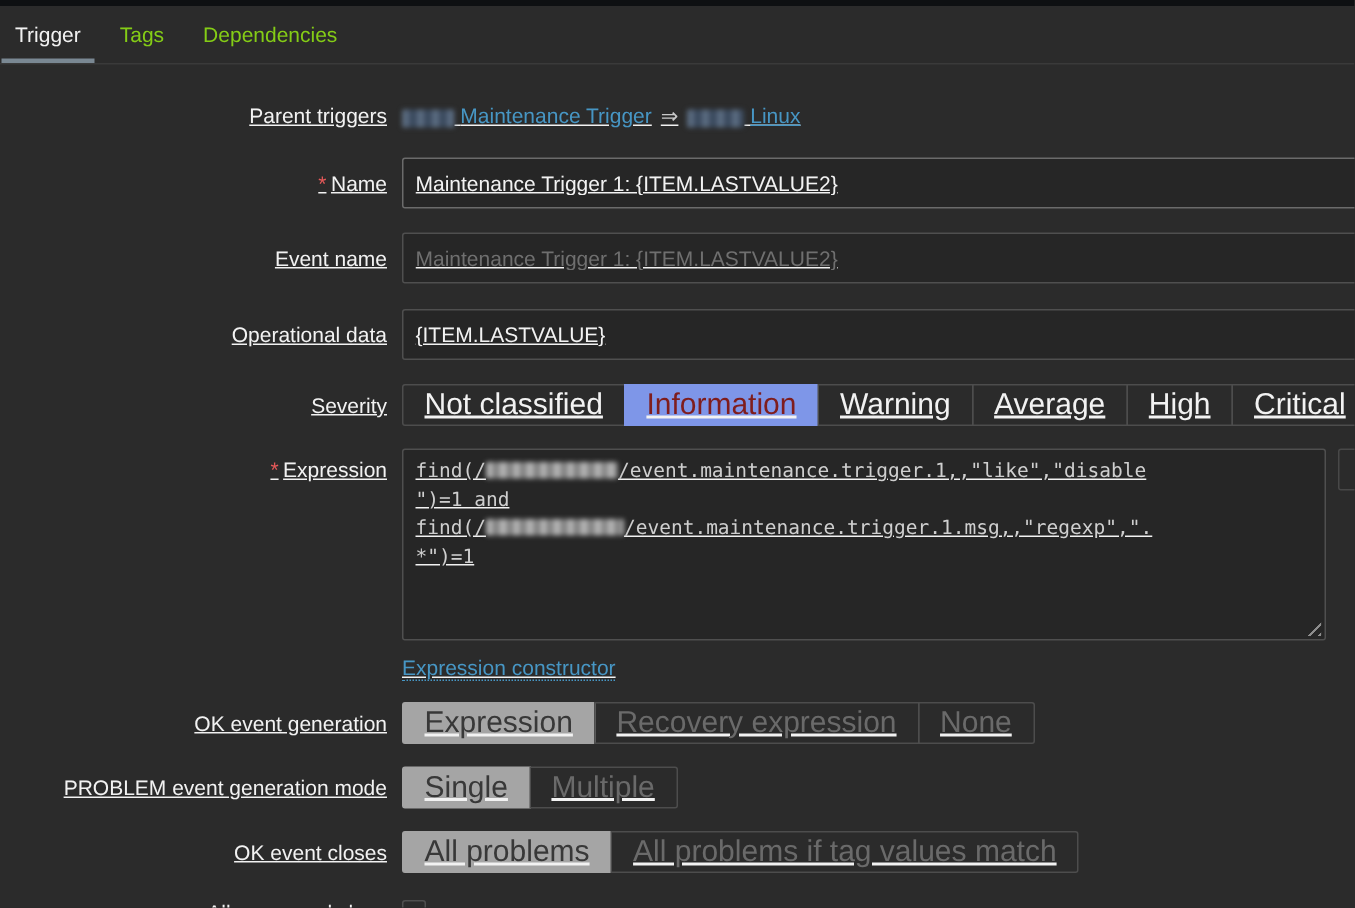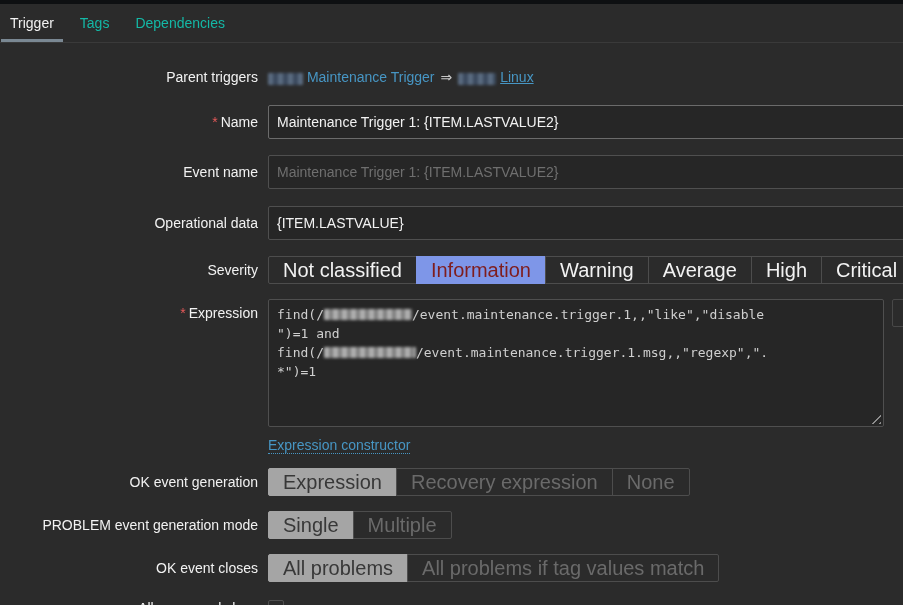"Tags" .tab { color: #14b8a6 -> #84cc16 }
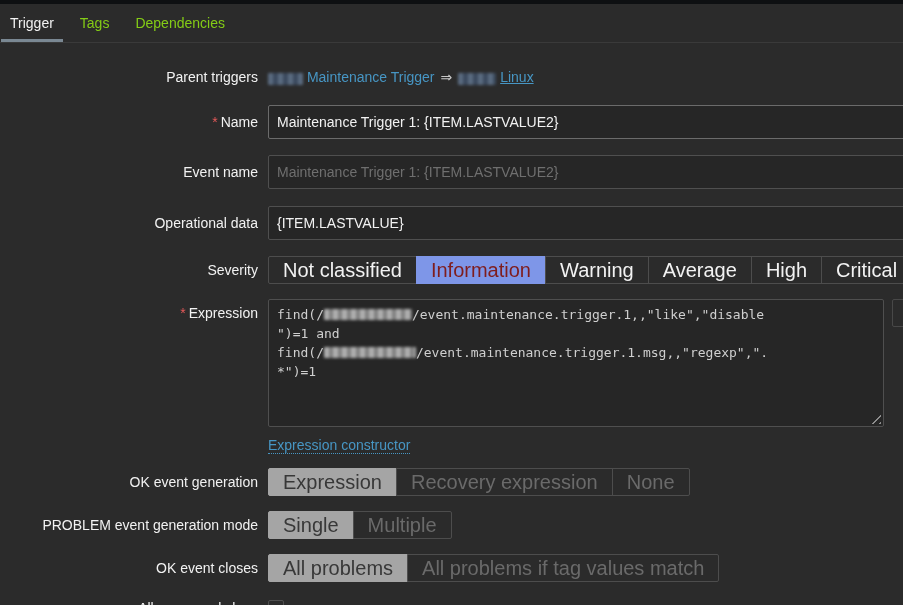"Parent triggers" .row { text-decoration: none -> underline }
